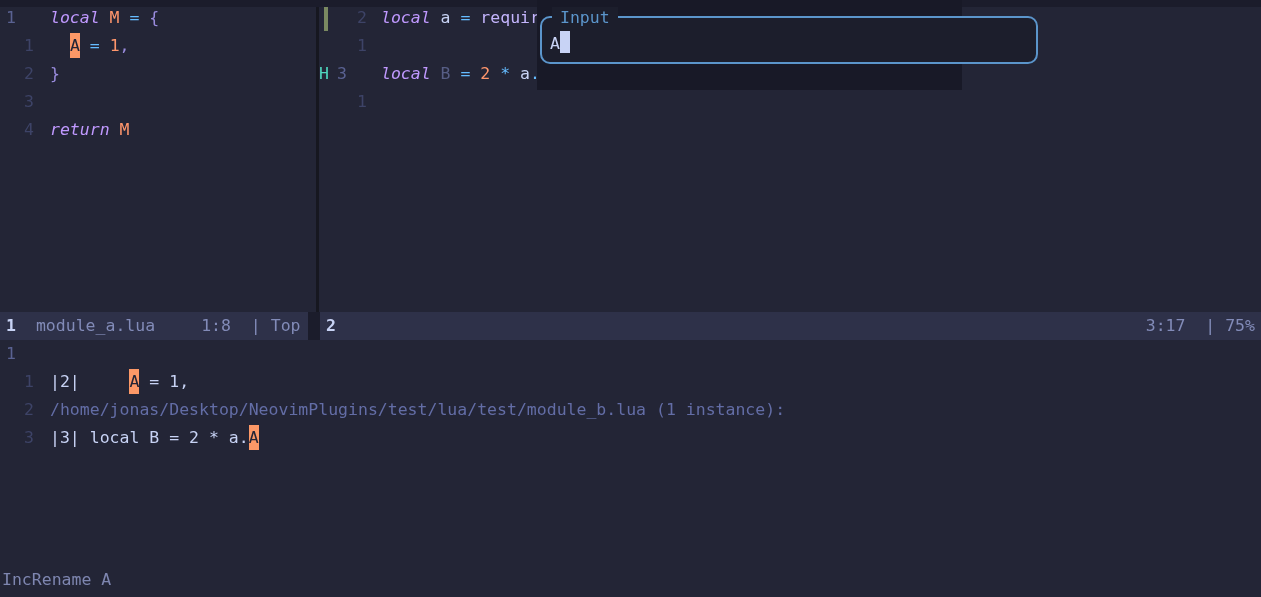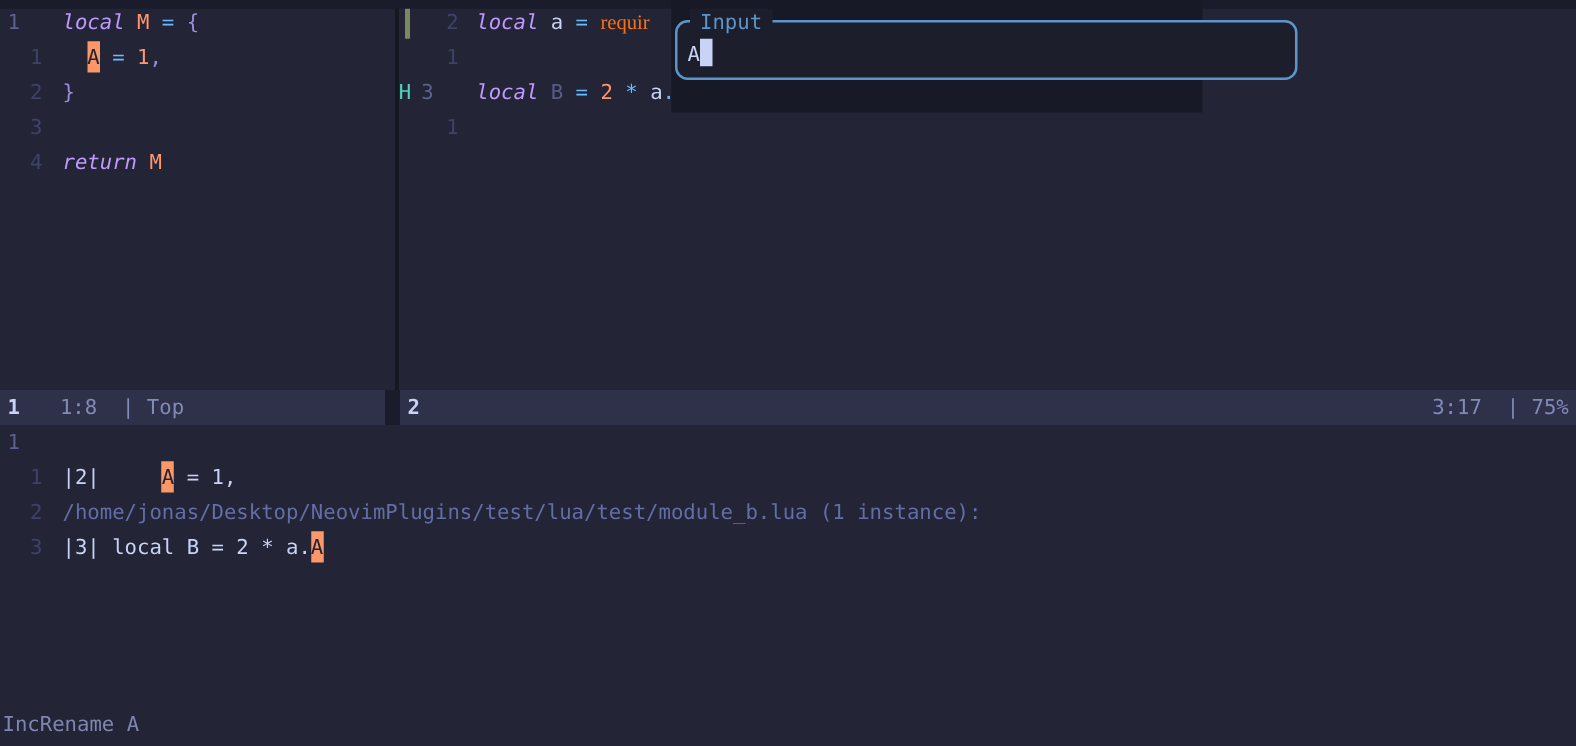"requir" span { color: #f97316 -> #c4b5fd; font-family: Liberation Serif, serif -> none }
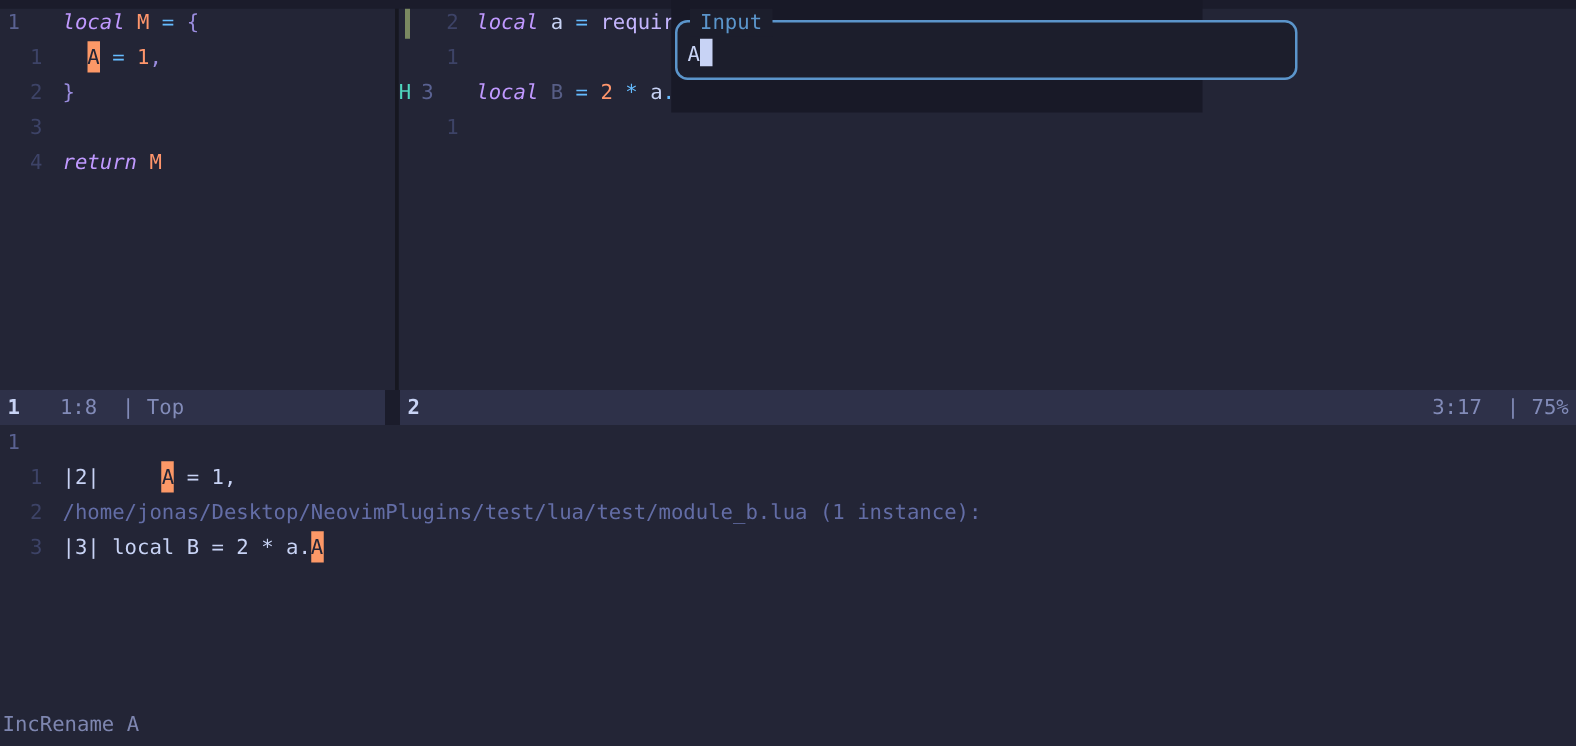"module_a.lua" span.fname { html: none -> <span>module_a.lua</span> }
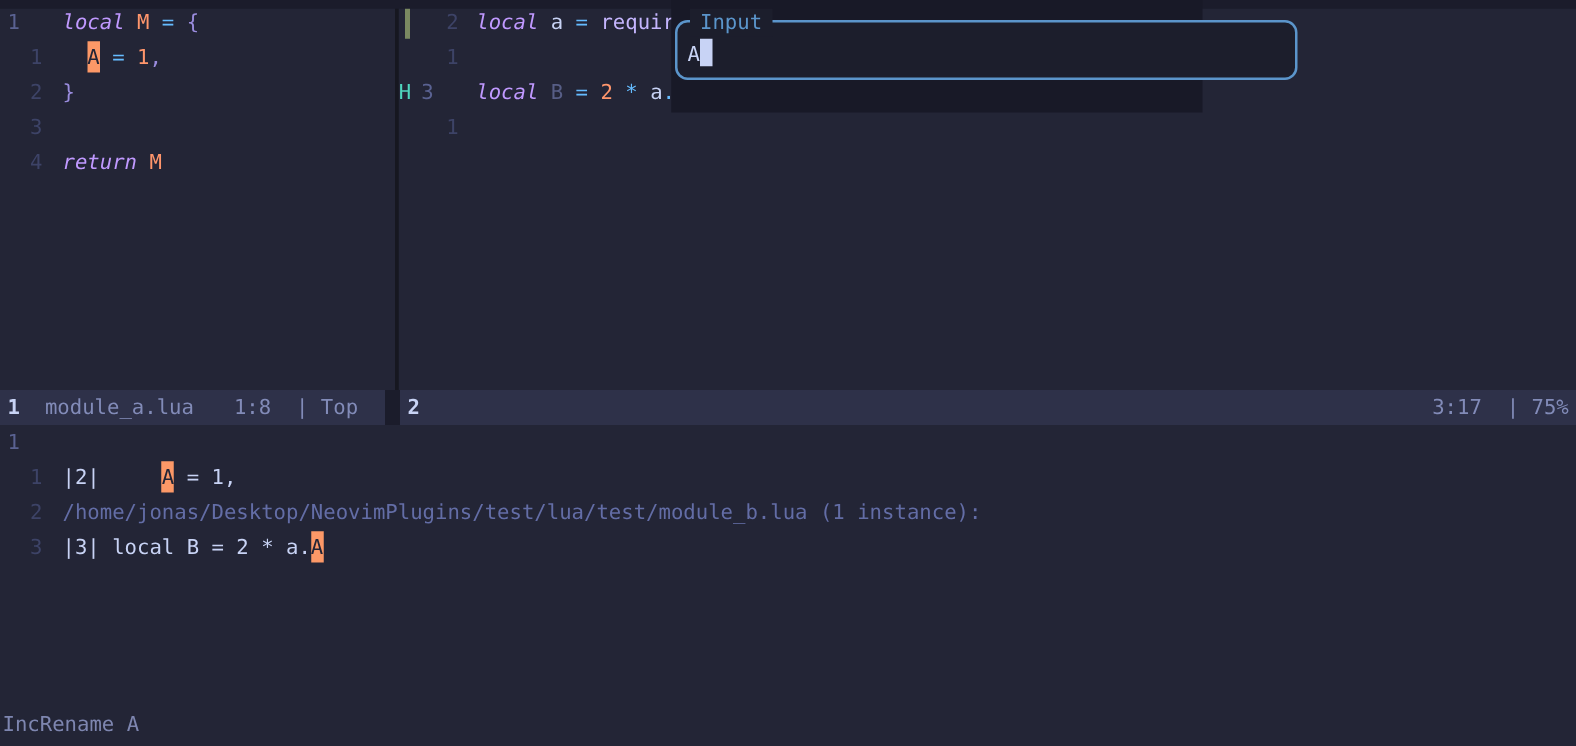"1:8 | Top" .spos { margin-left: 32px -> 46px }
